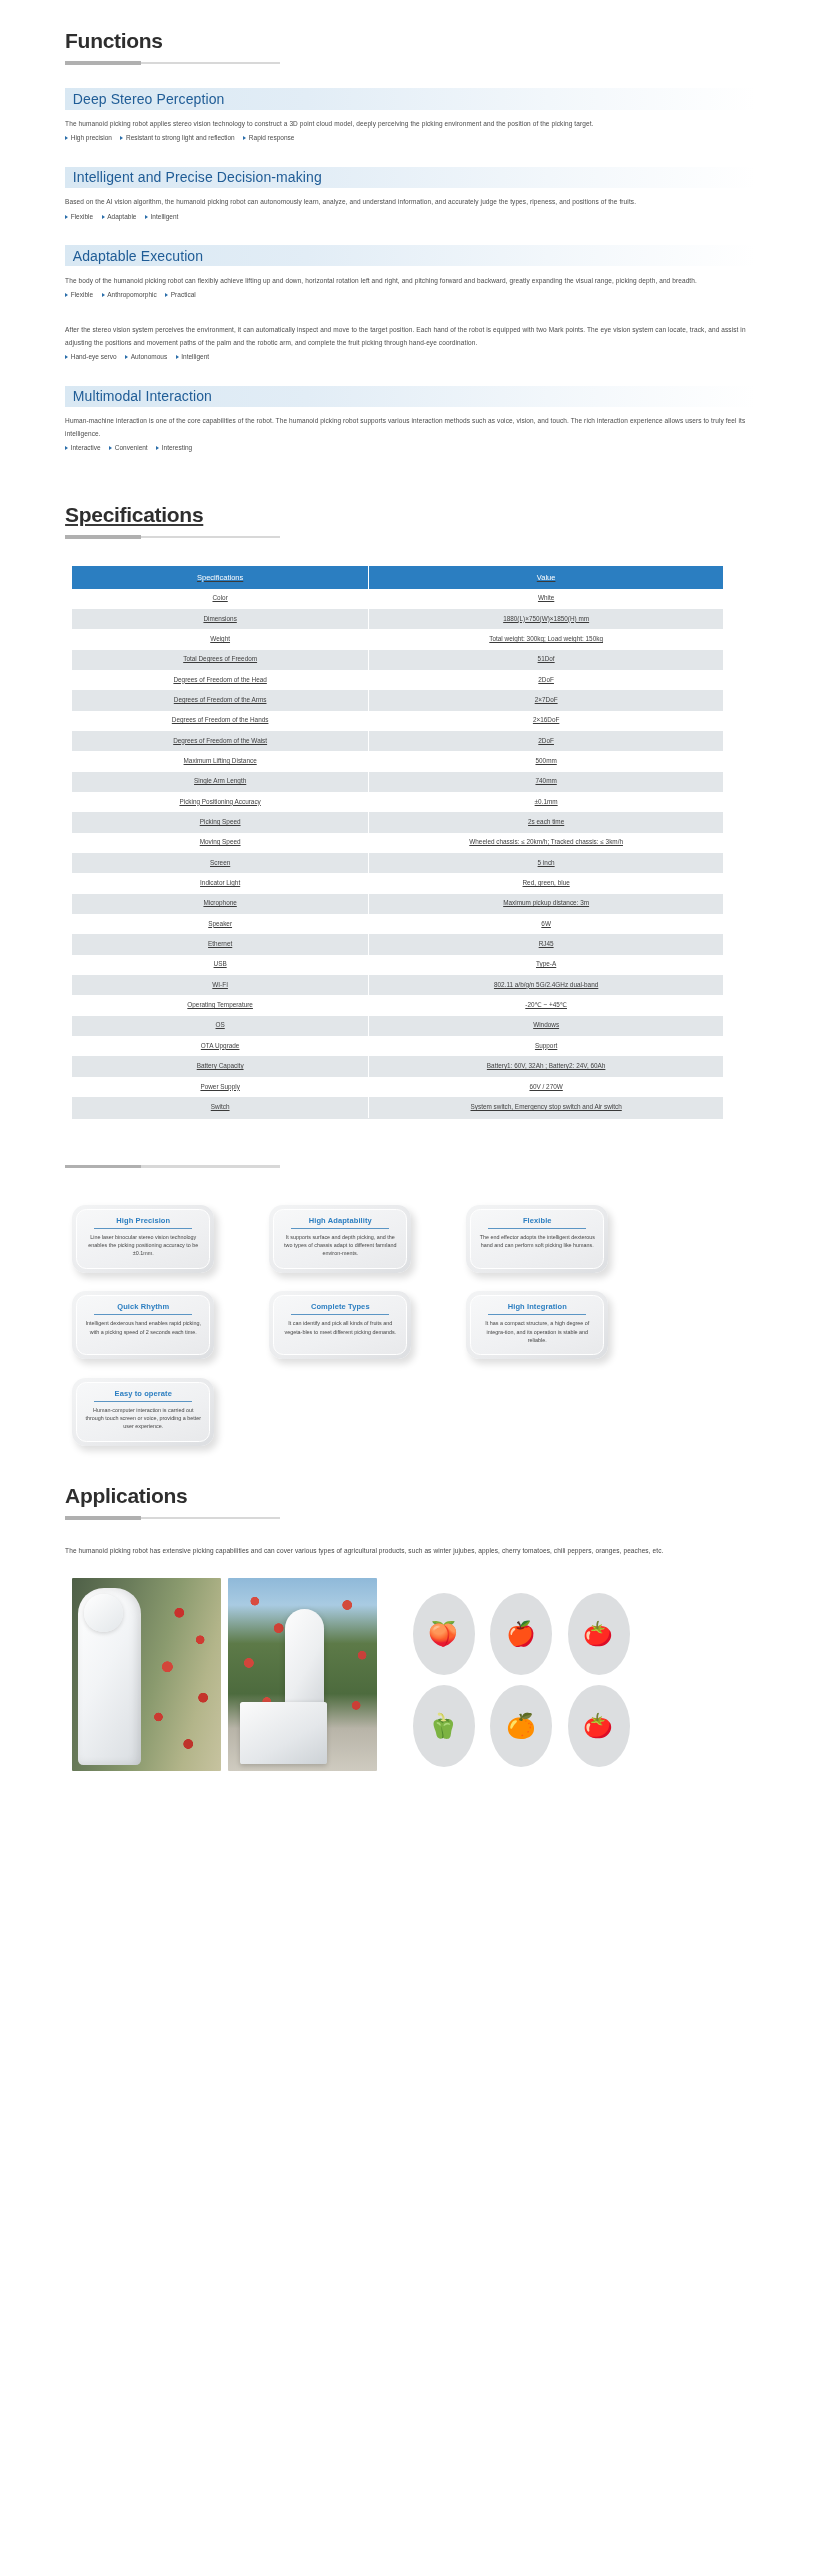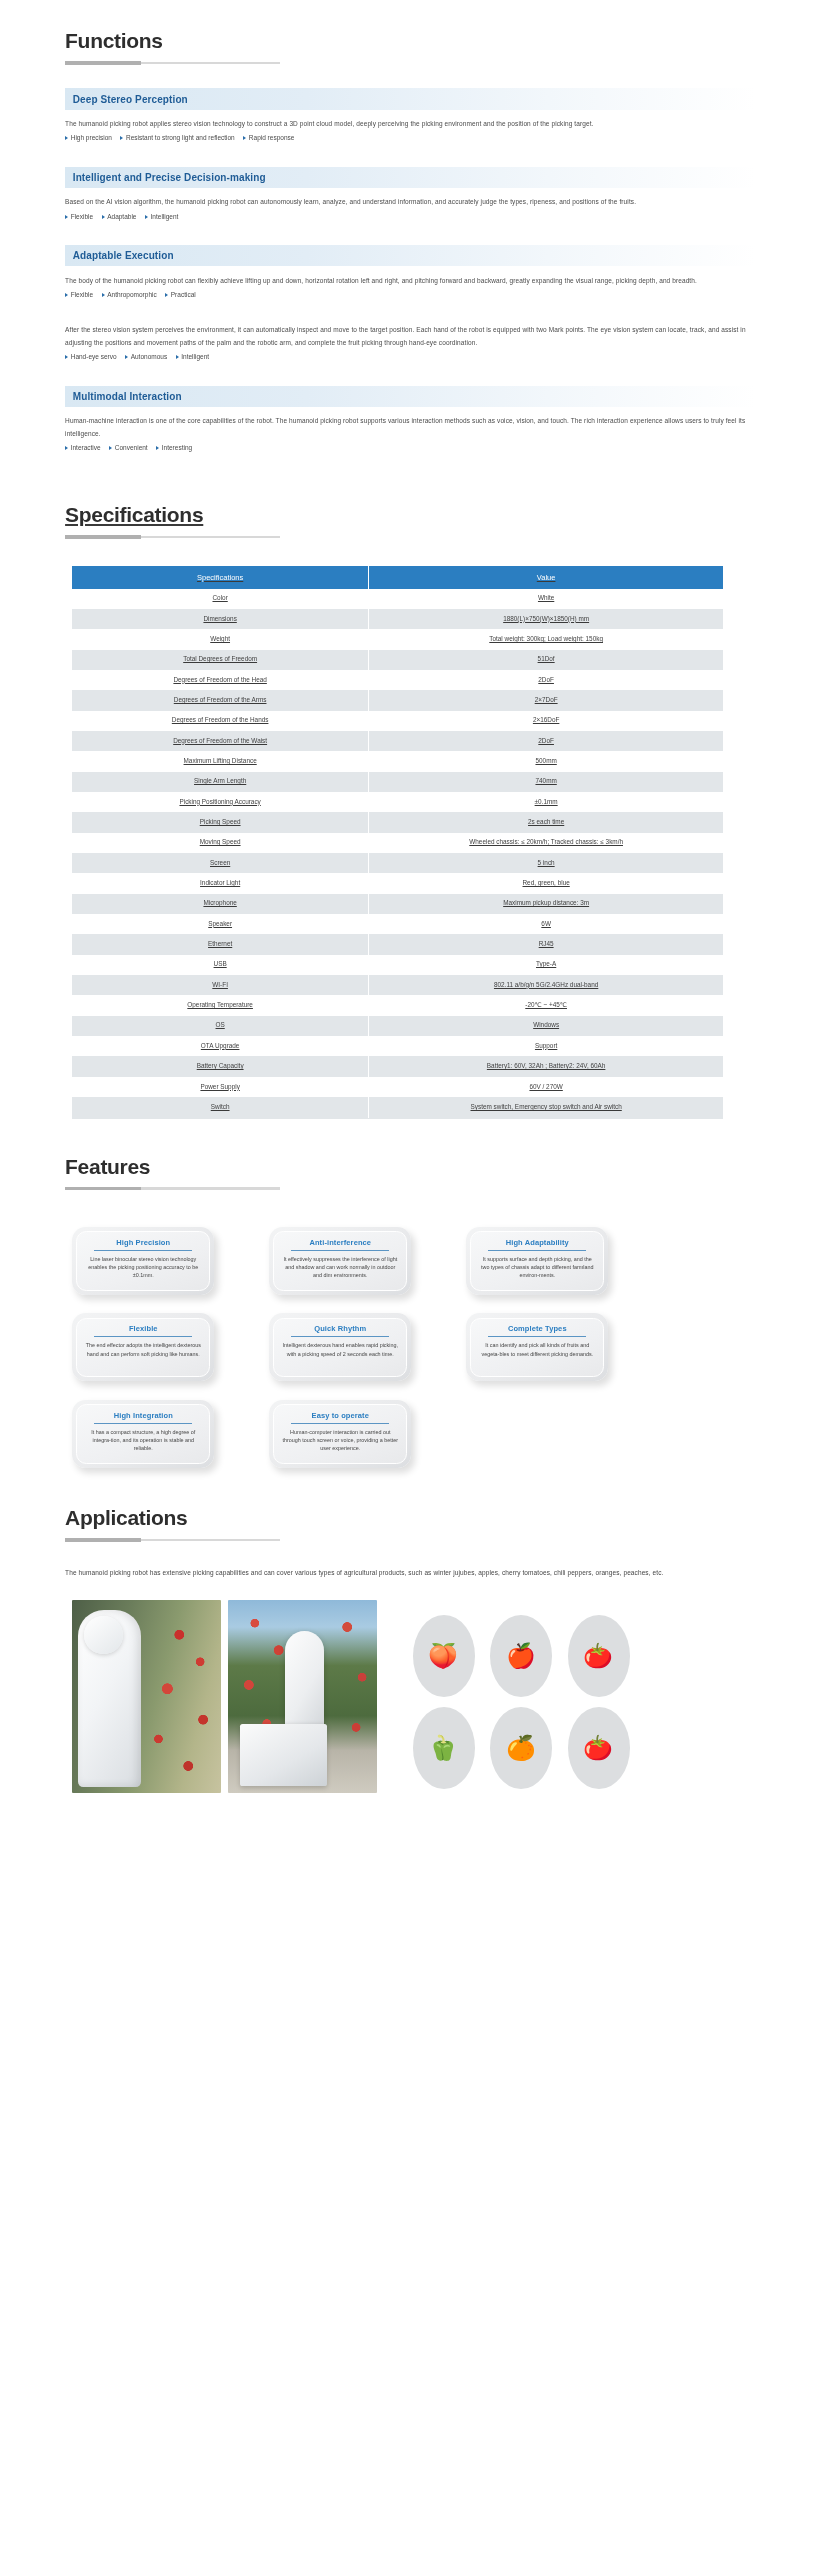"Deep Stereo Perception" .fn-banner-title { font-size: 10px -> 14px; font-weight: bold -> normal }
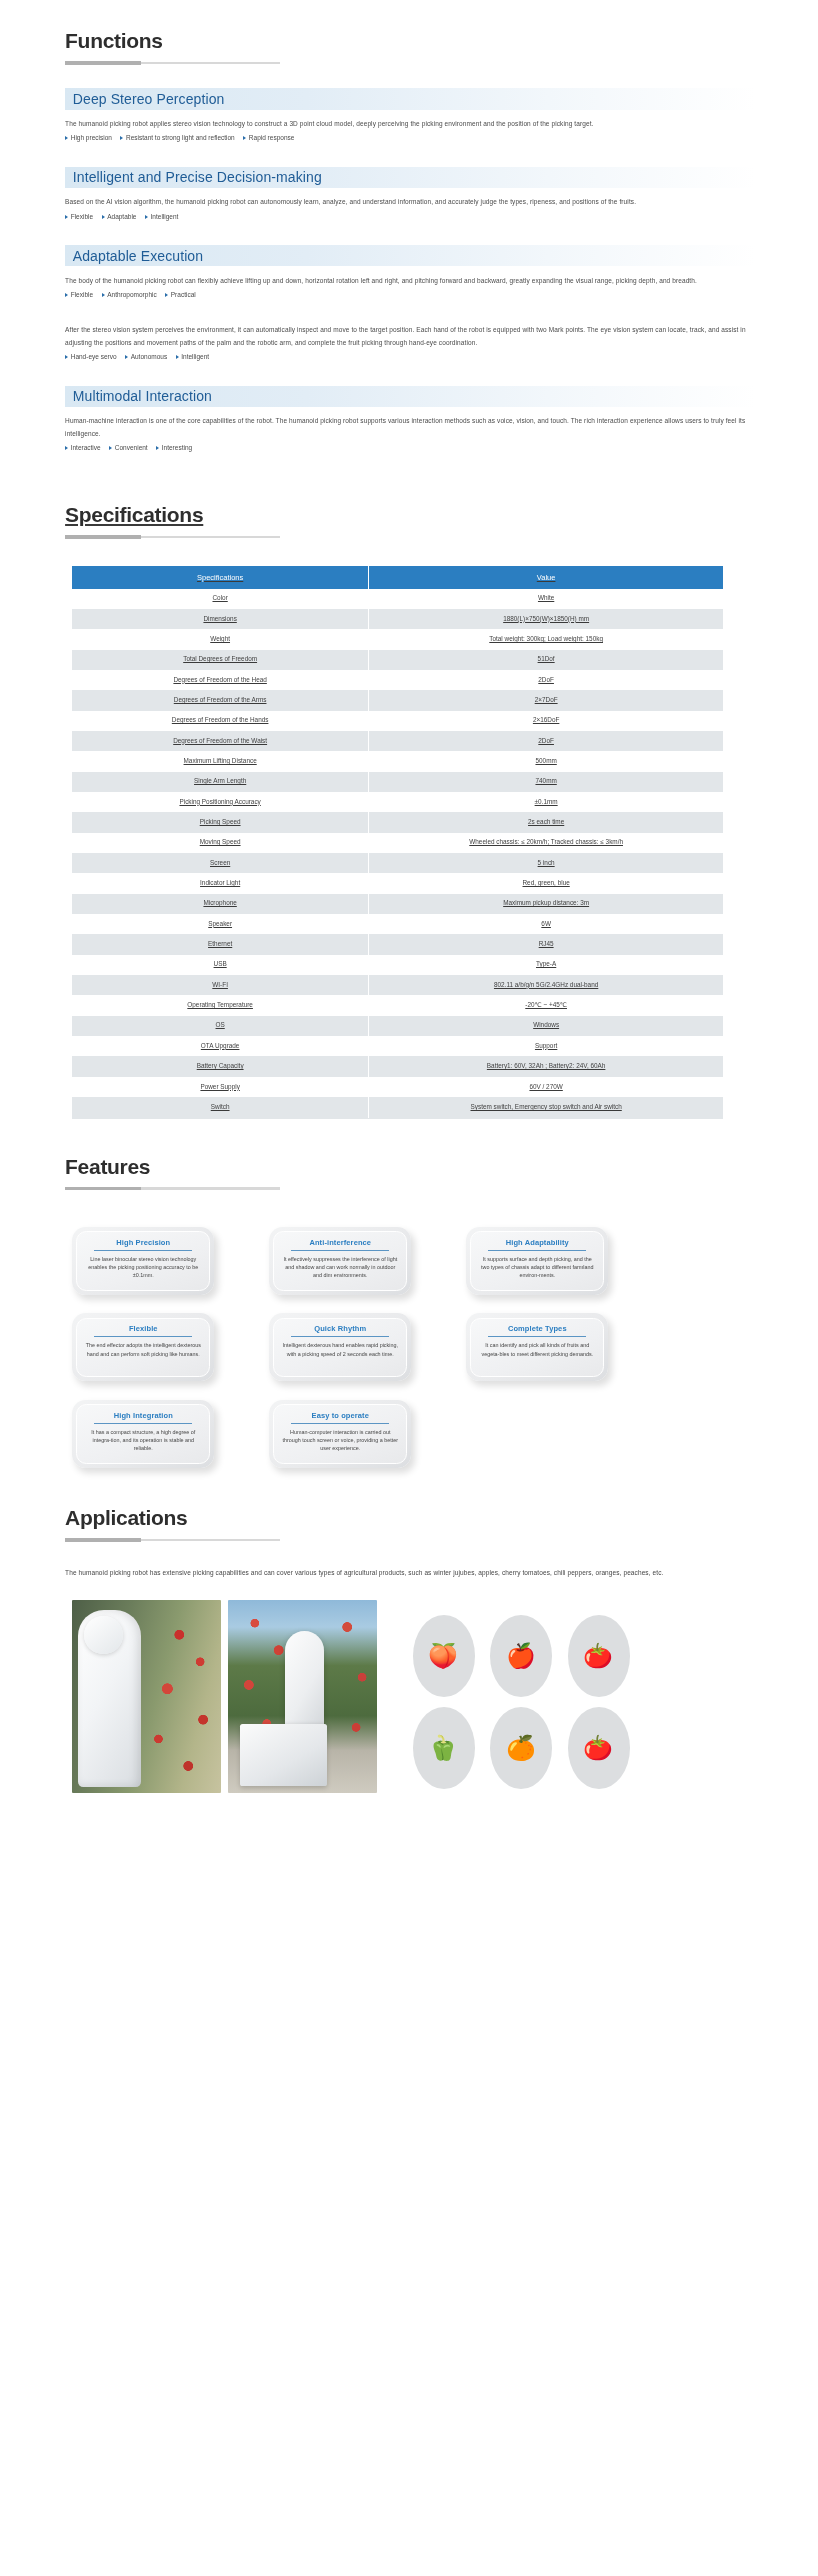"Features" div.sect-title { html: <div>Features</div> -> none }
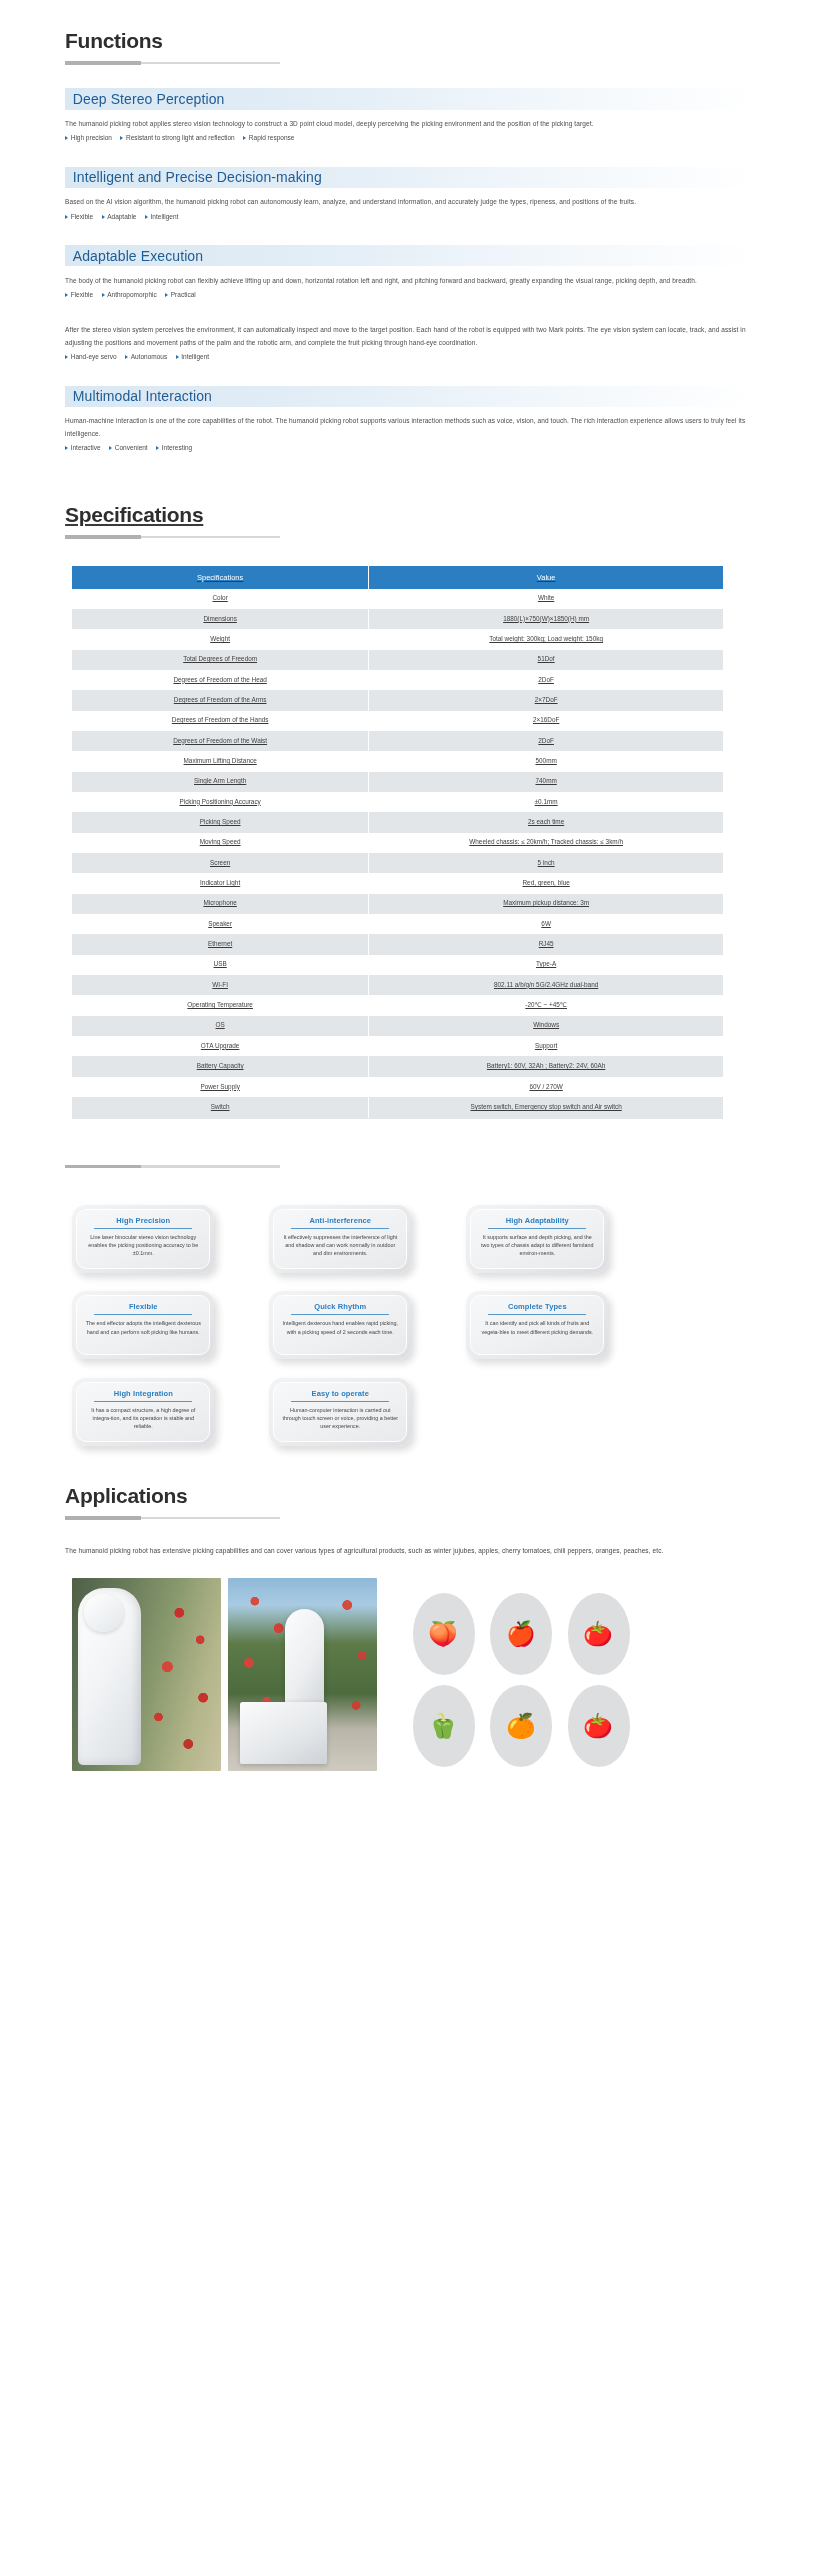"Anti-interference" div.feat-card { html: <div> <div> <div>Anti-interference</div> <div></div> <div>It effectively suppresses the interference of light and shadow and can work normally in outdoor and dim environments.</div> </div> </div> -> none }
